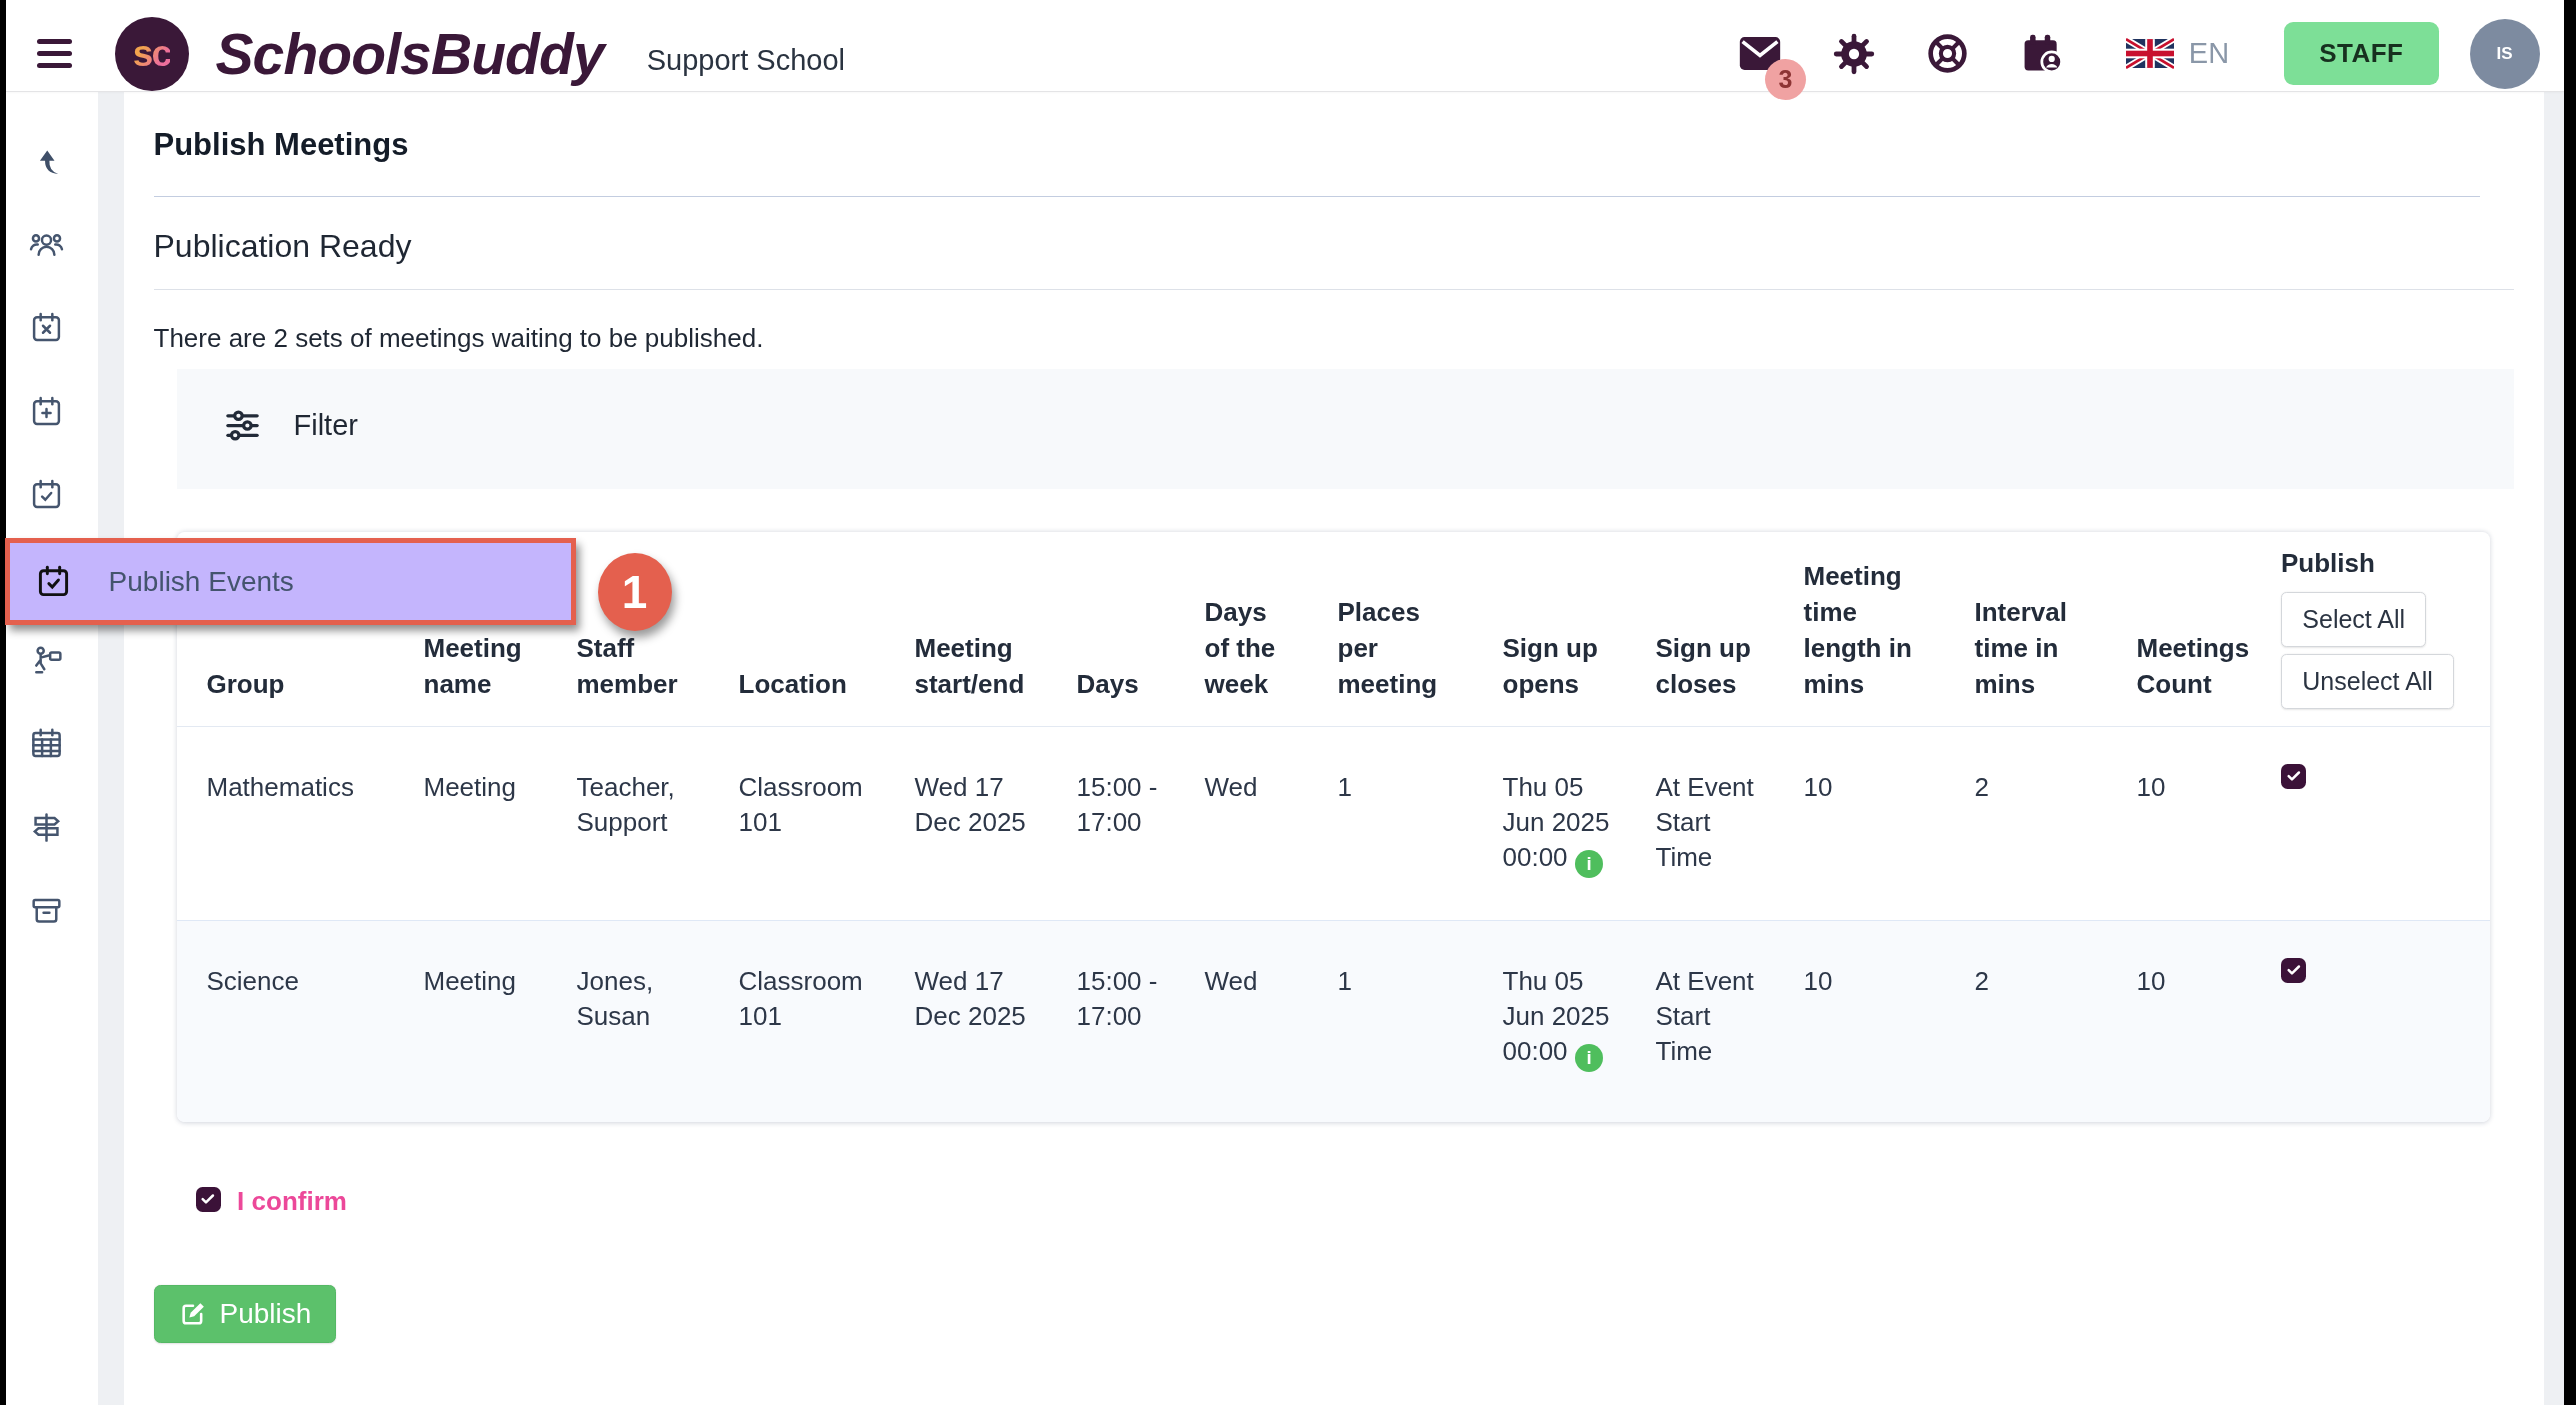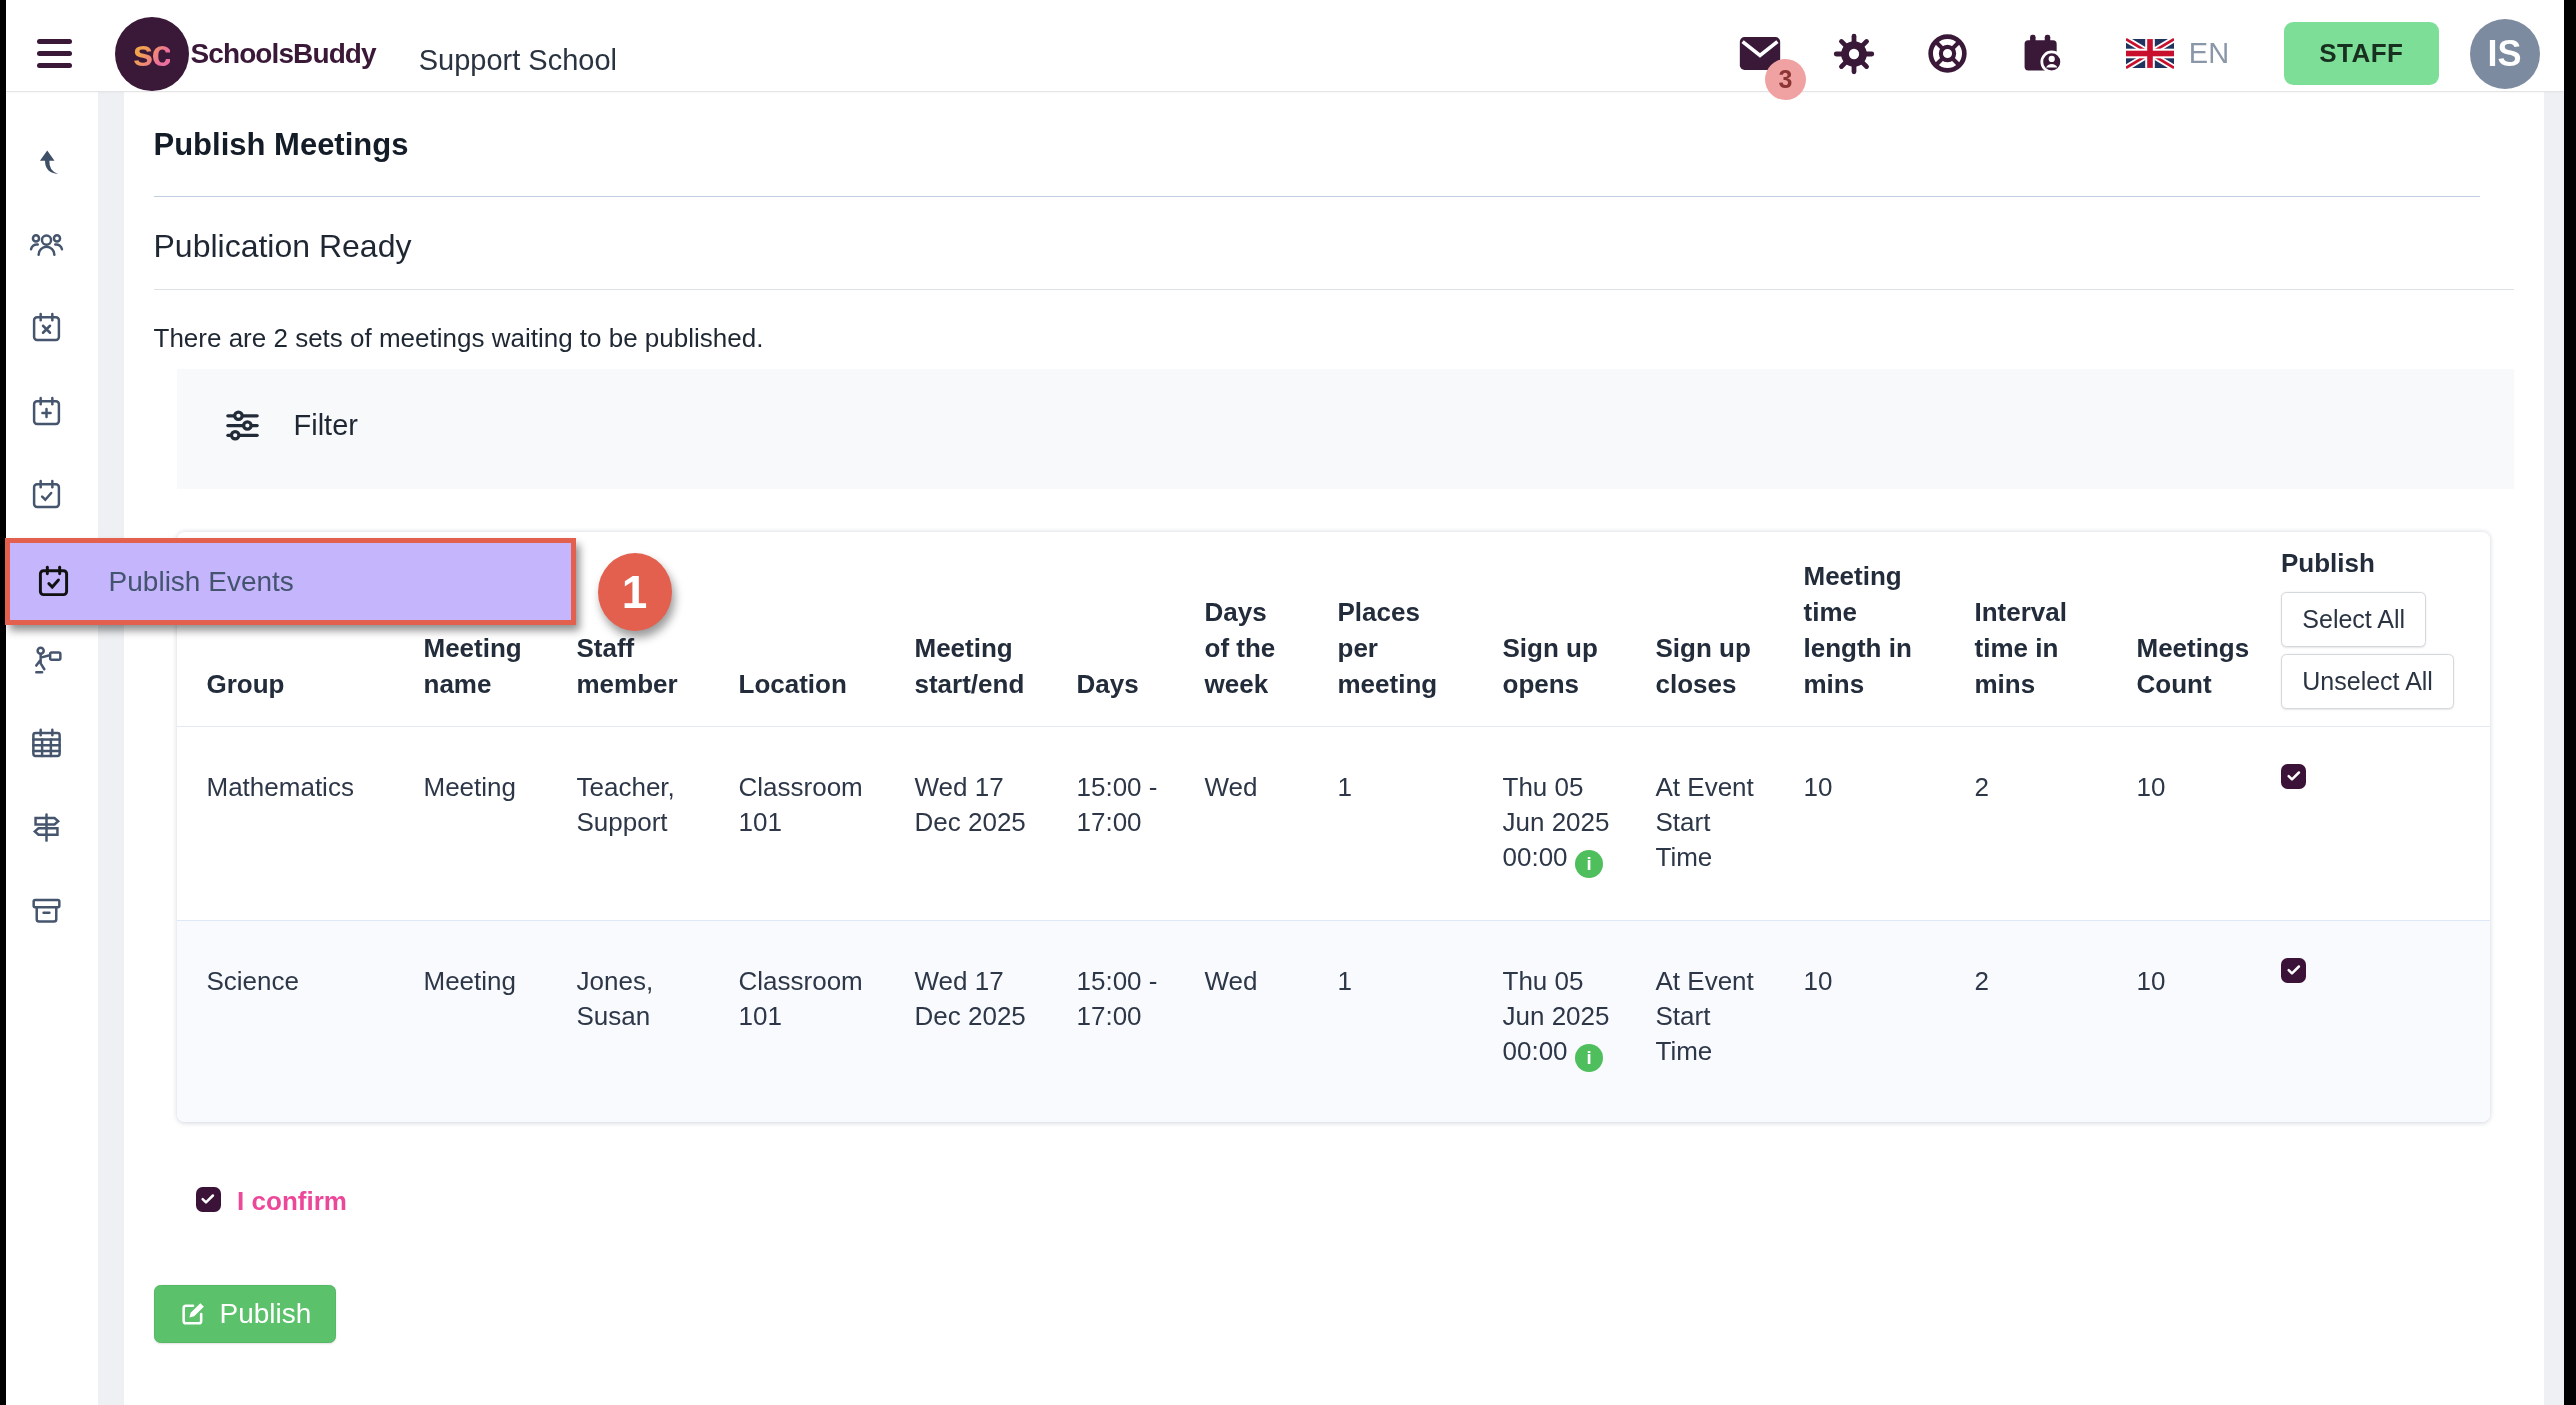"SchoolsBuddy" .brand-name { font-size: 28px -> 57px; font-style: none -> italic; margin-left: 2px -> 27px }
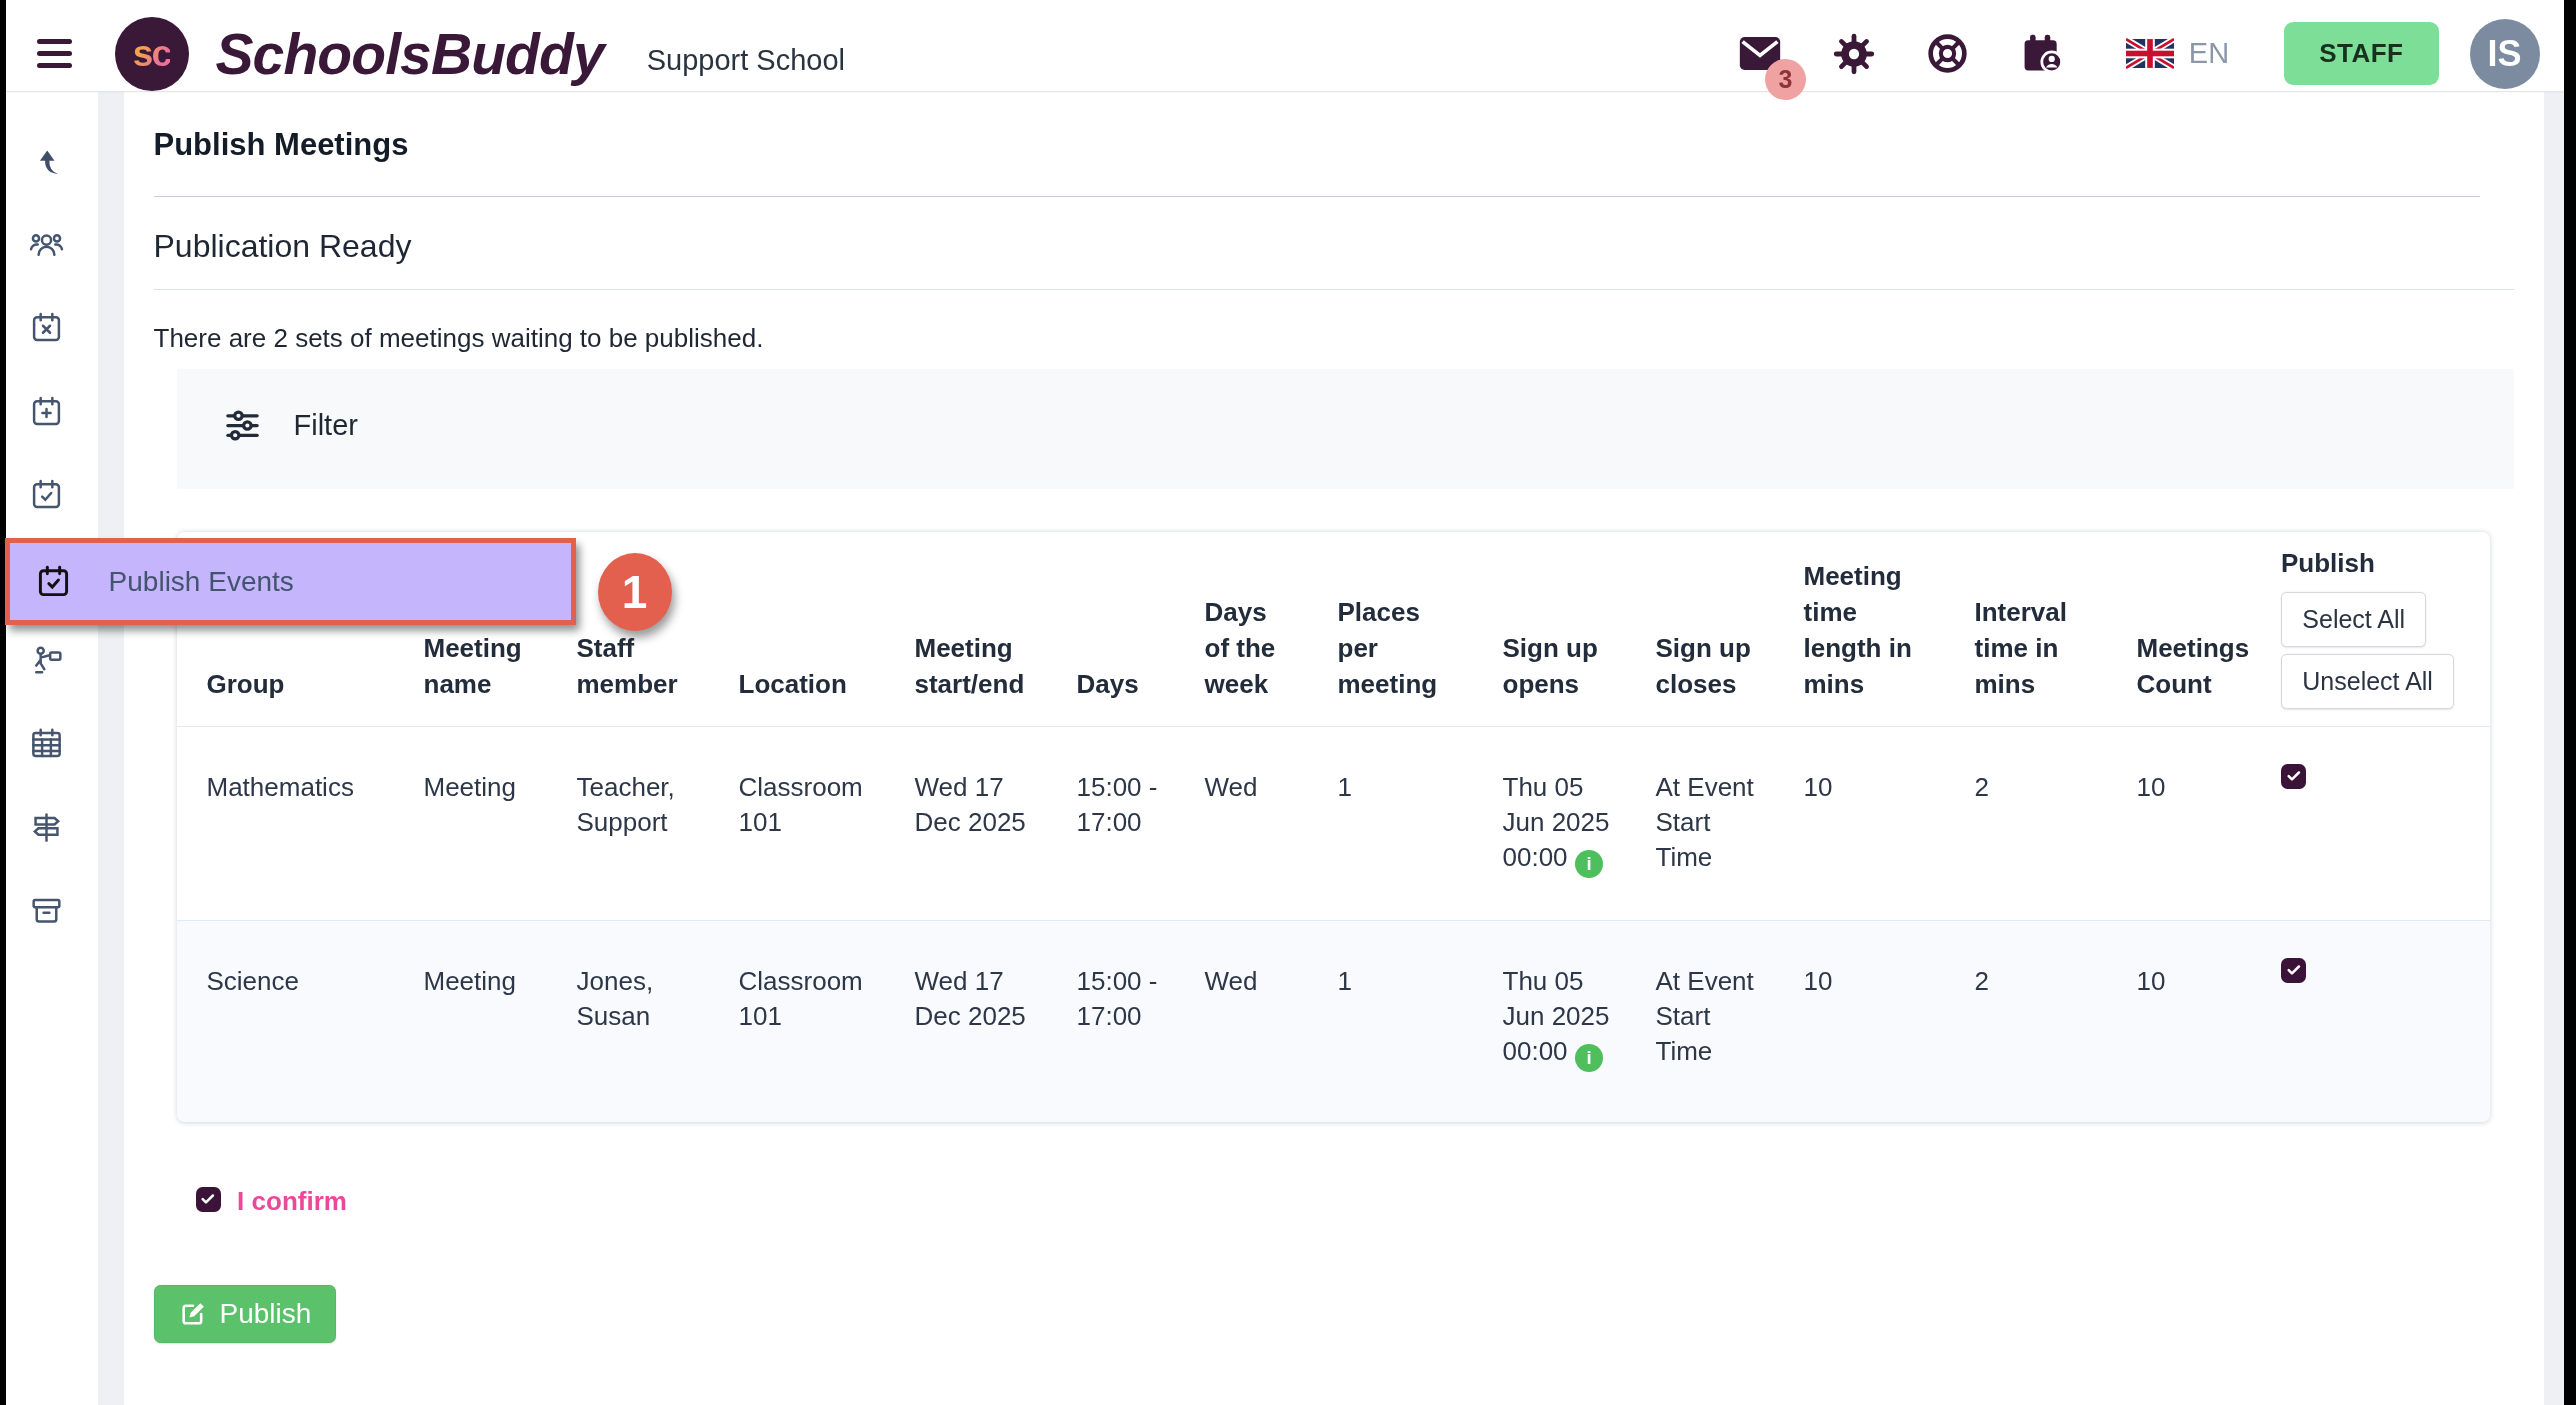"IS" .avatar { font-size: 36px -> 17px }
